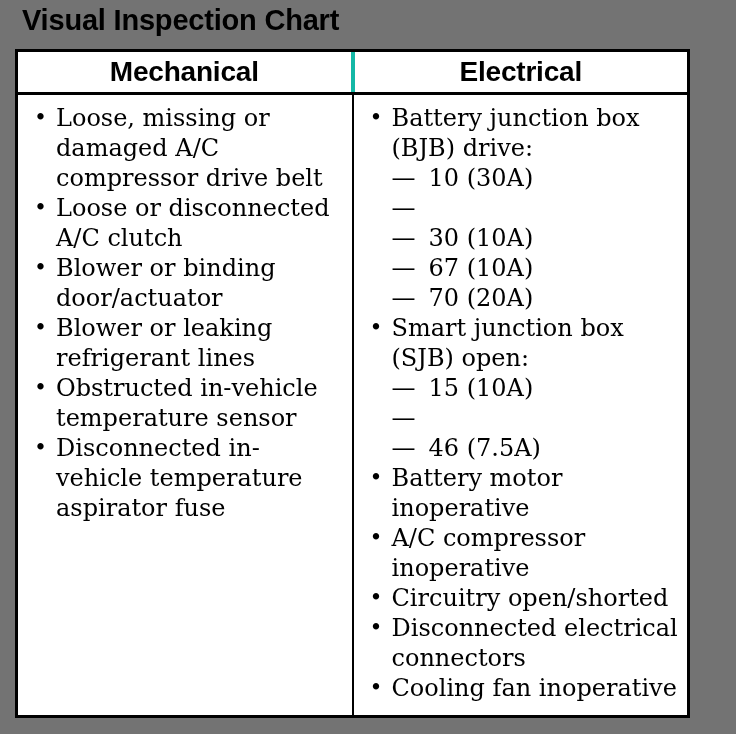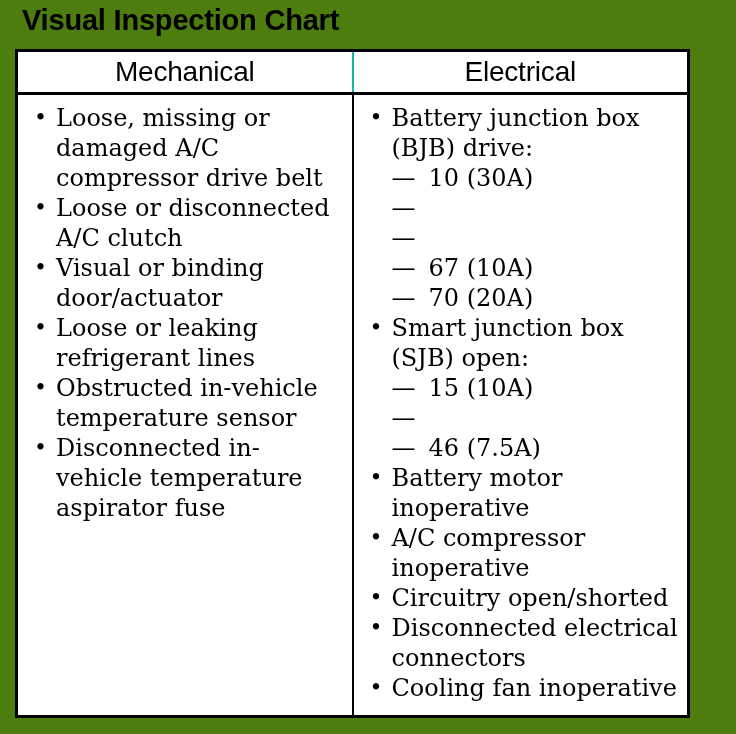"Visual Inspection Chart" .page { background: #4d7c0f -> #737373 }
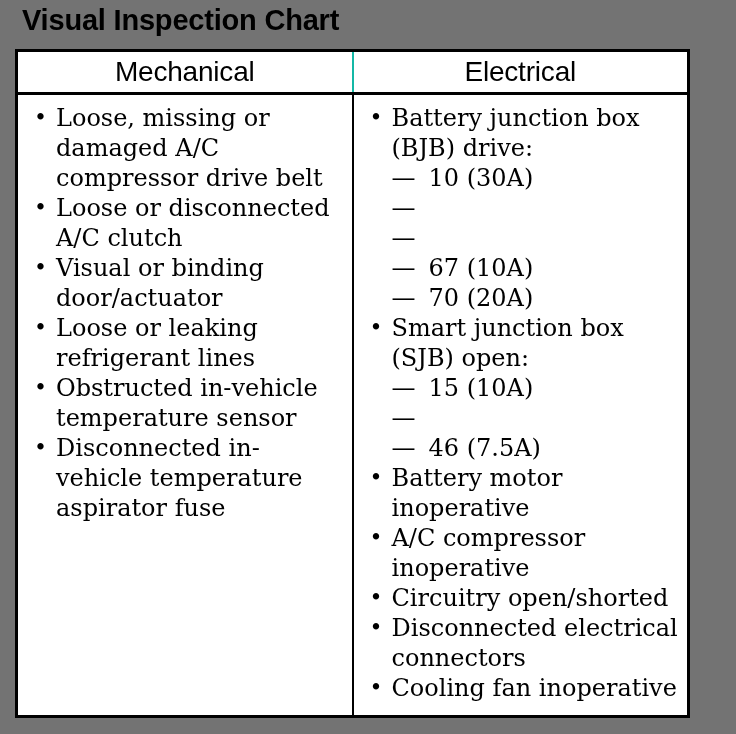"Mechanical" .th { font-weight: normal -> bold }
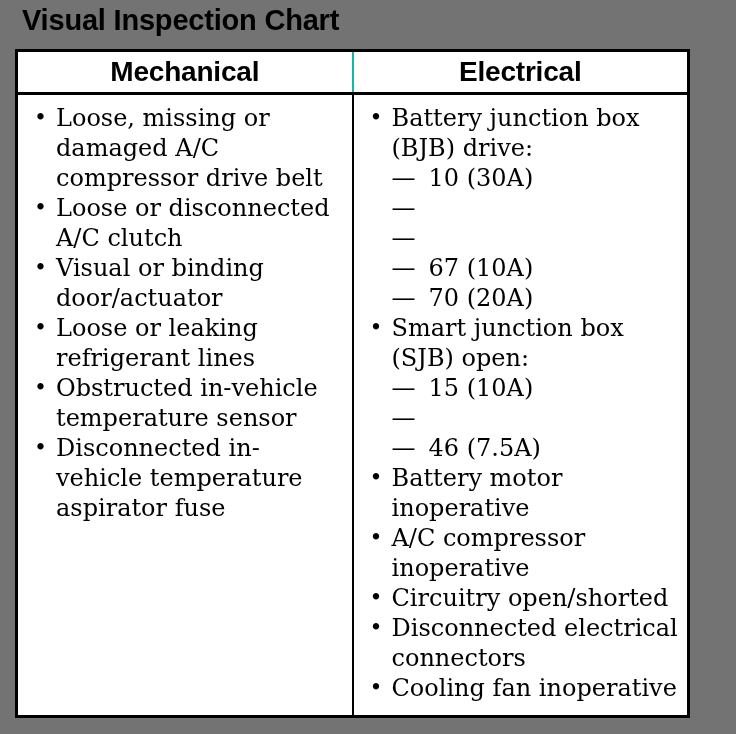"Electrical" .th + .th { border-left: 2px solid #14b8a6 -> 4px solid #14b8a6 }
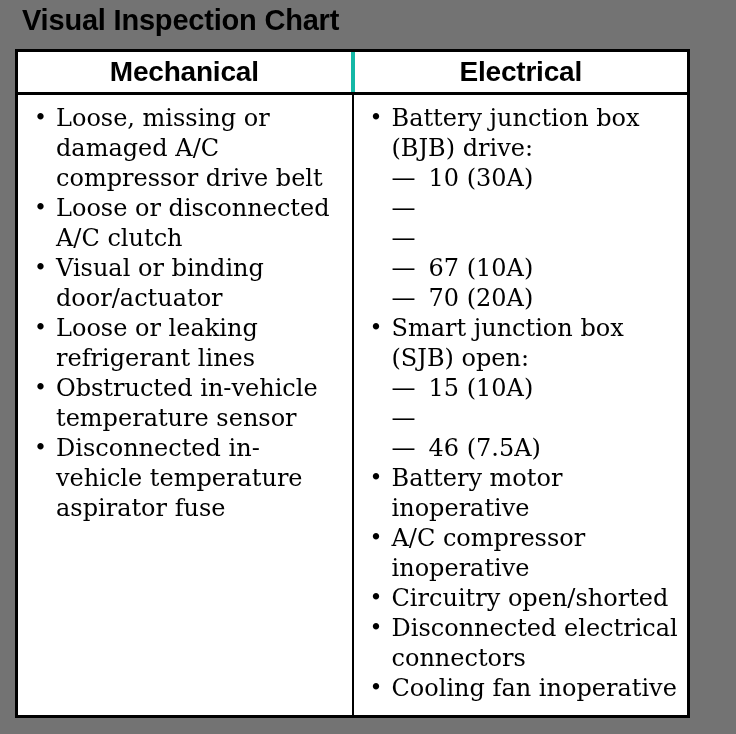"30 (10A)" span { html: none -> <span>30 (10A)</span> }
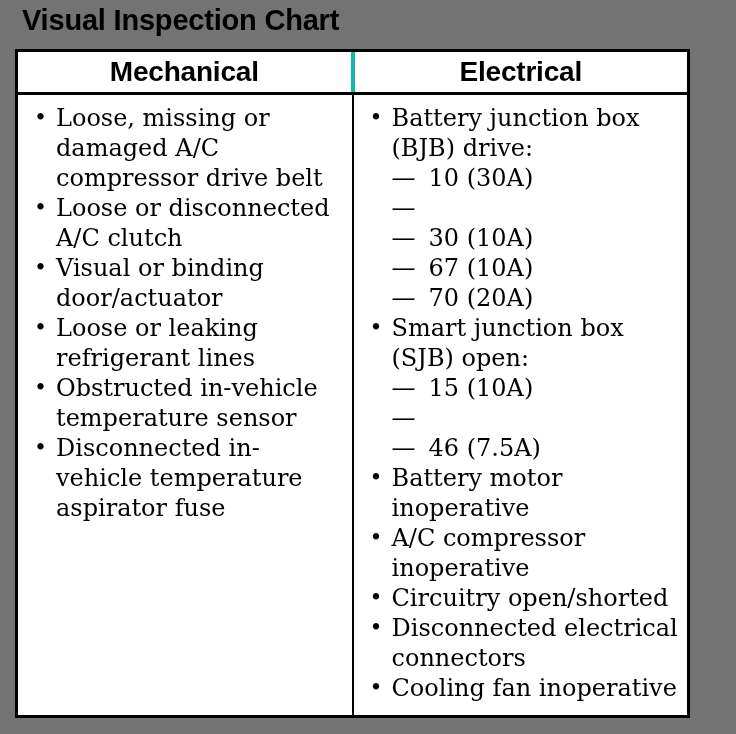"Visual or binding door/actuator" span.item-text { text: Visual -> Blower }
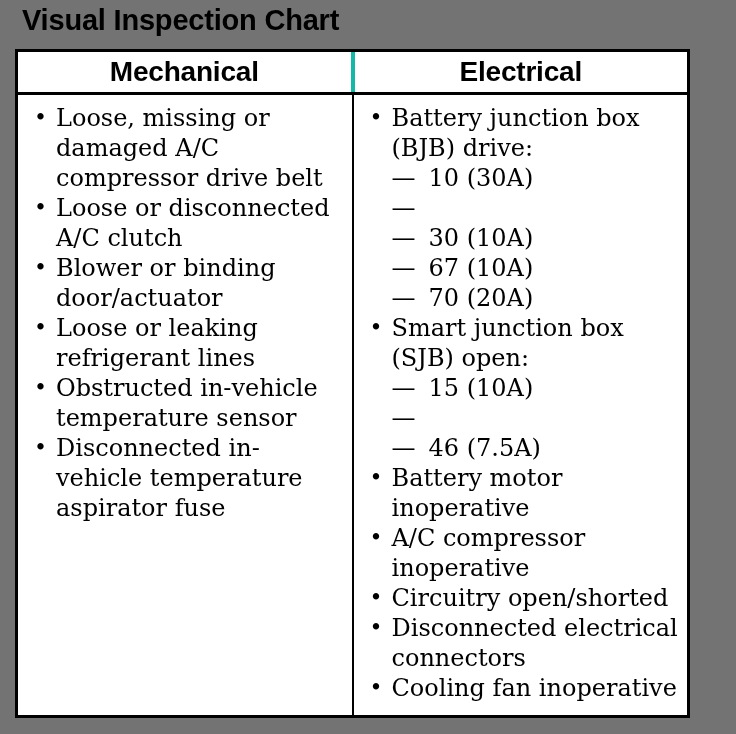"Loose or leaking refrigerant lines" span.item-text { text: Loose -> Blower }
